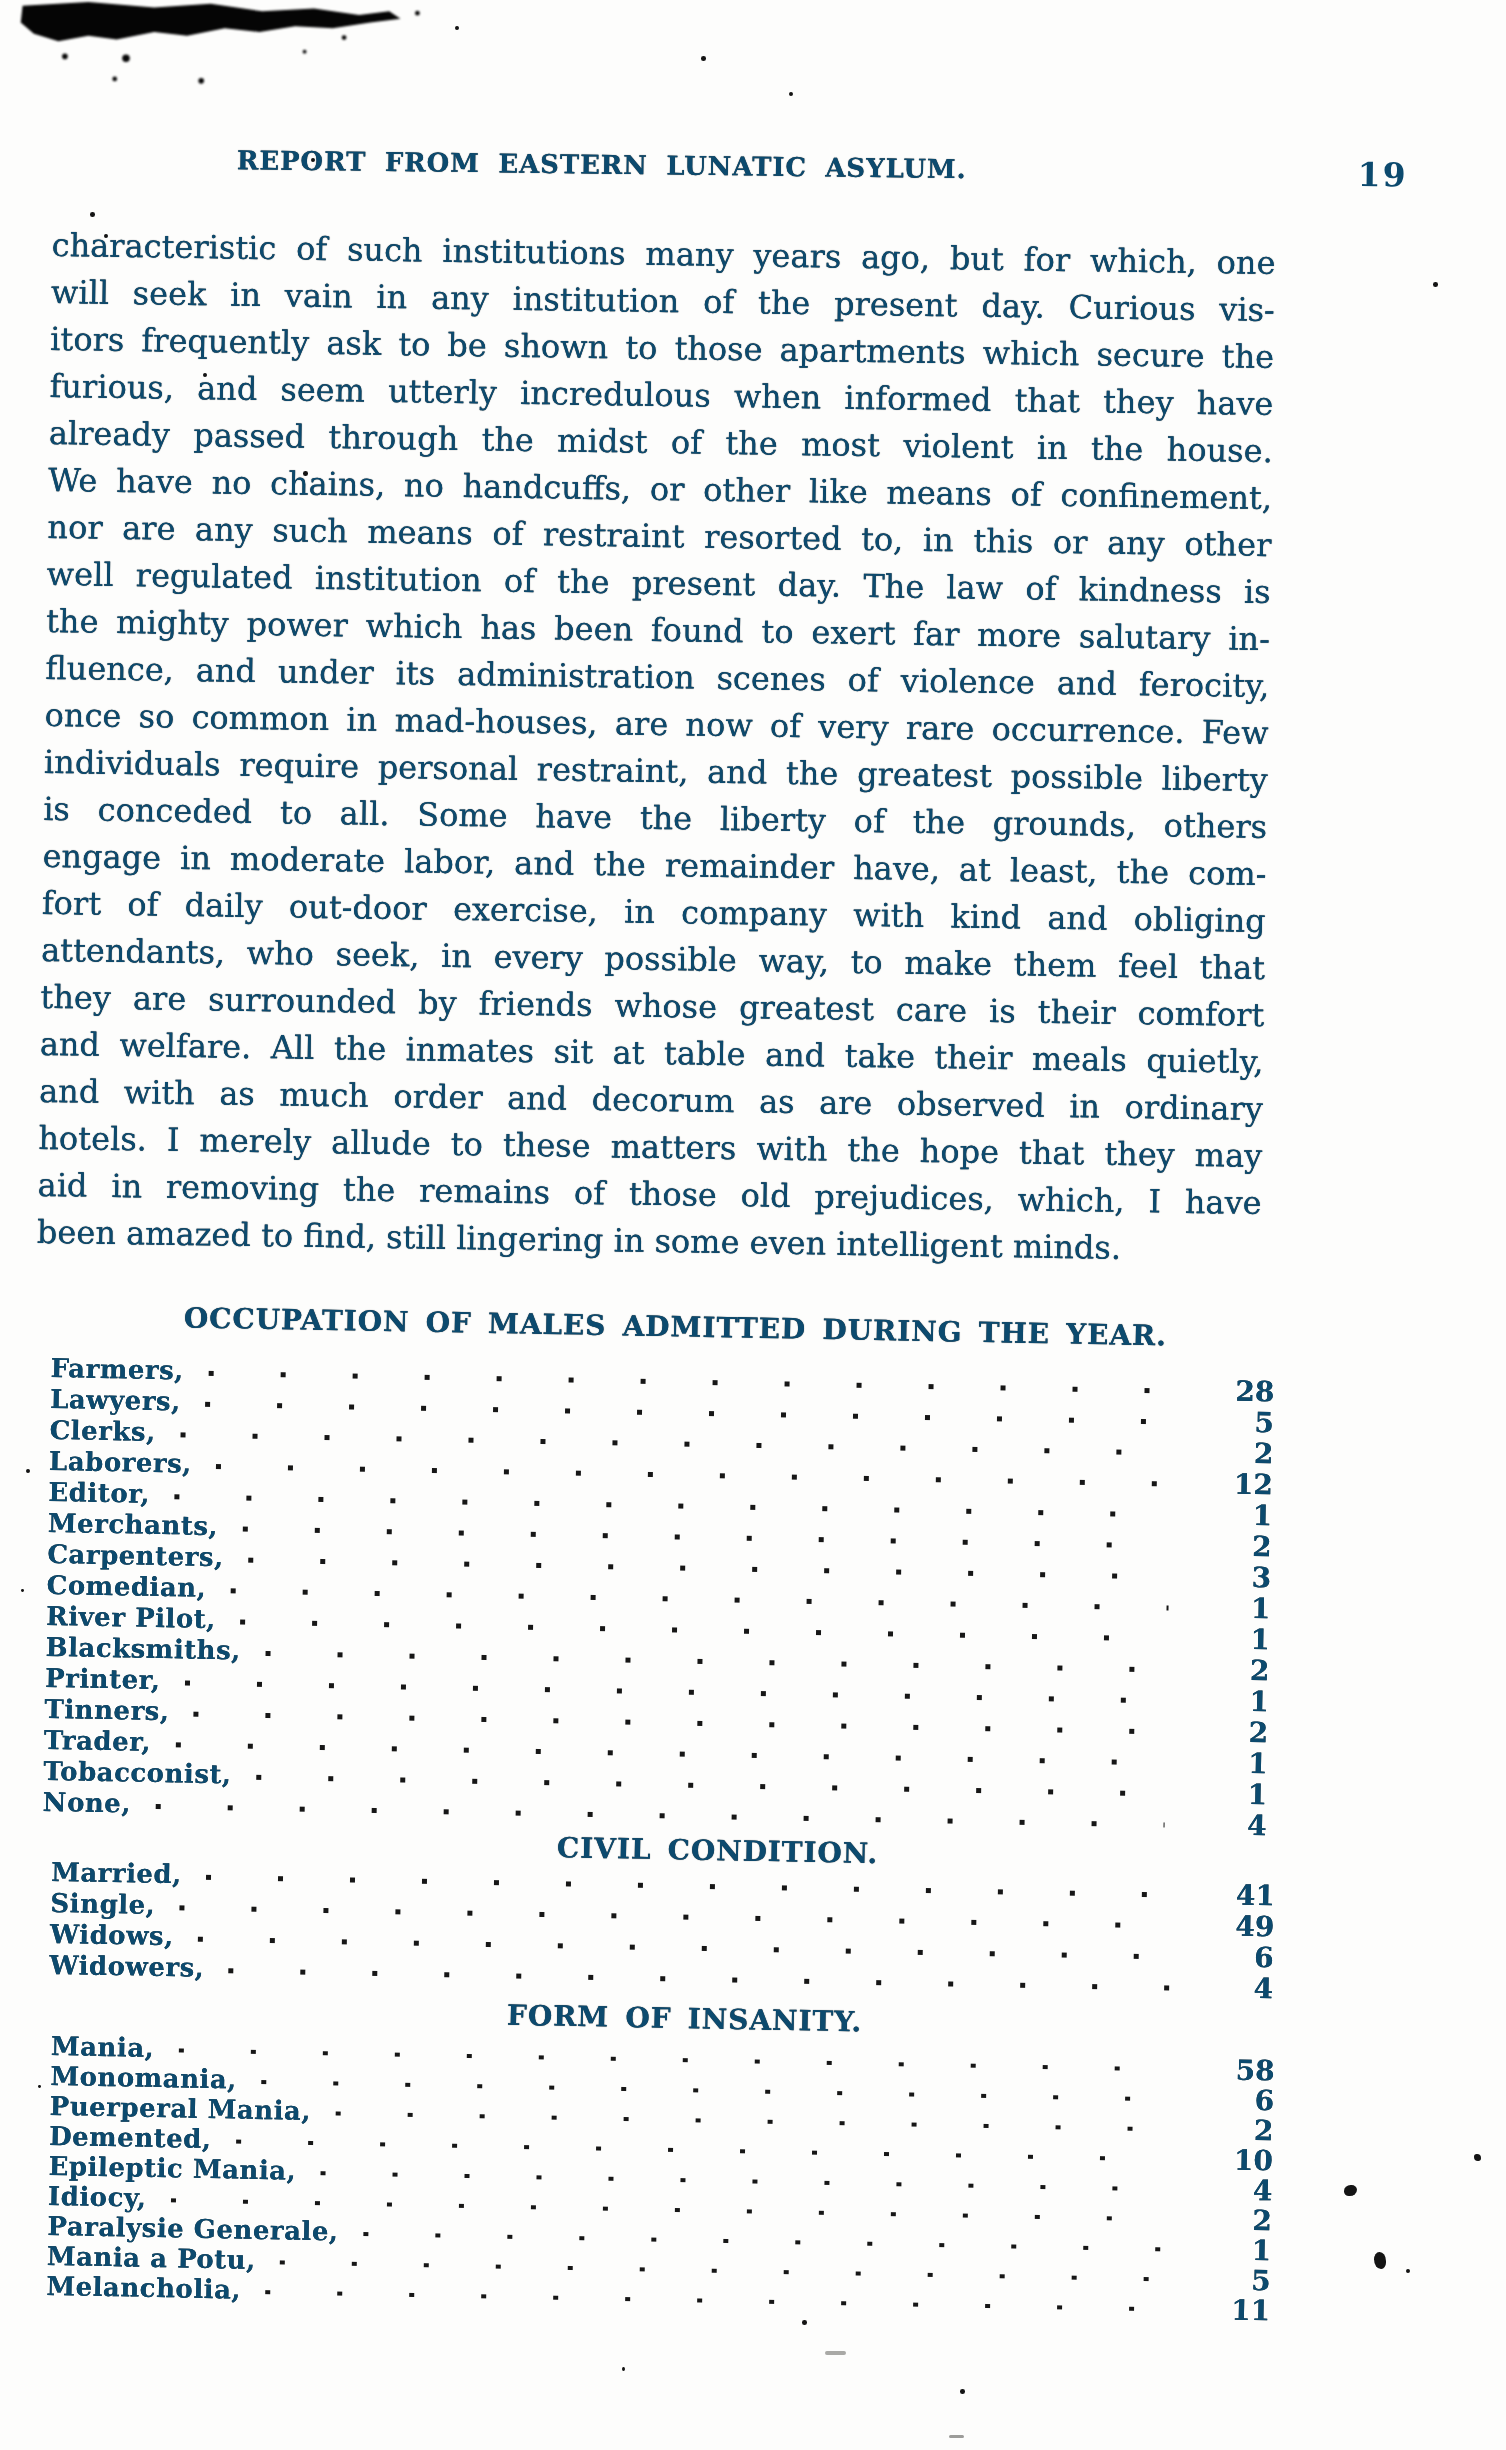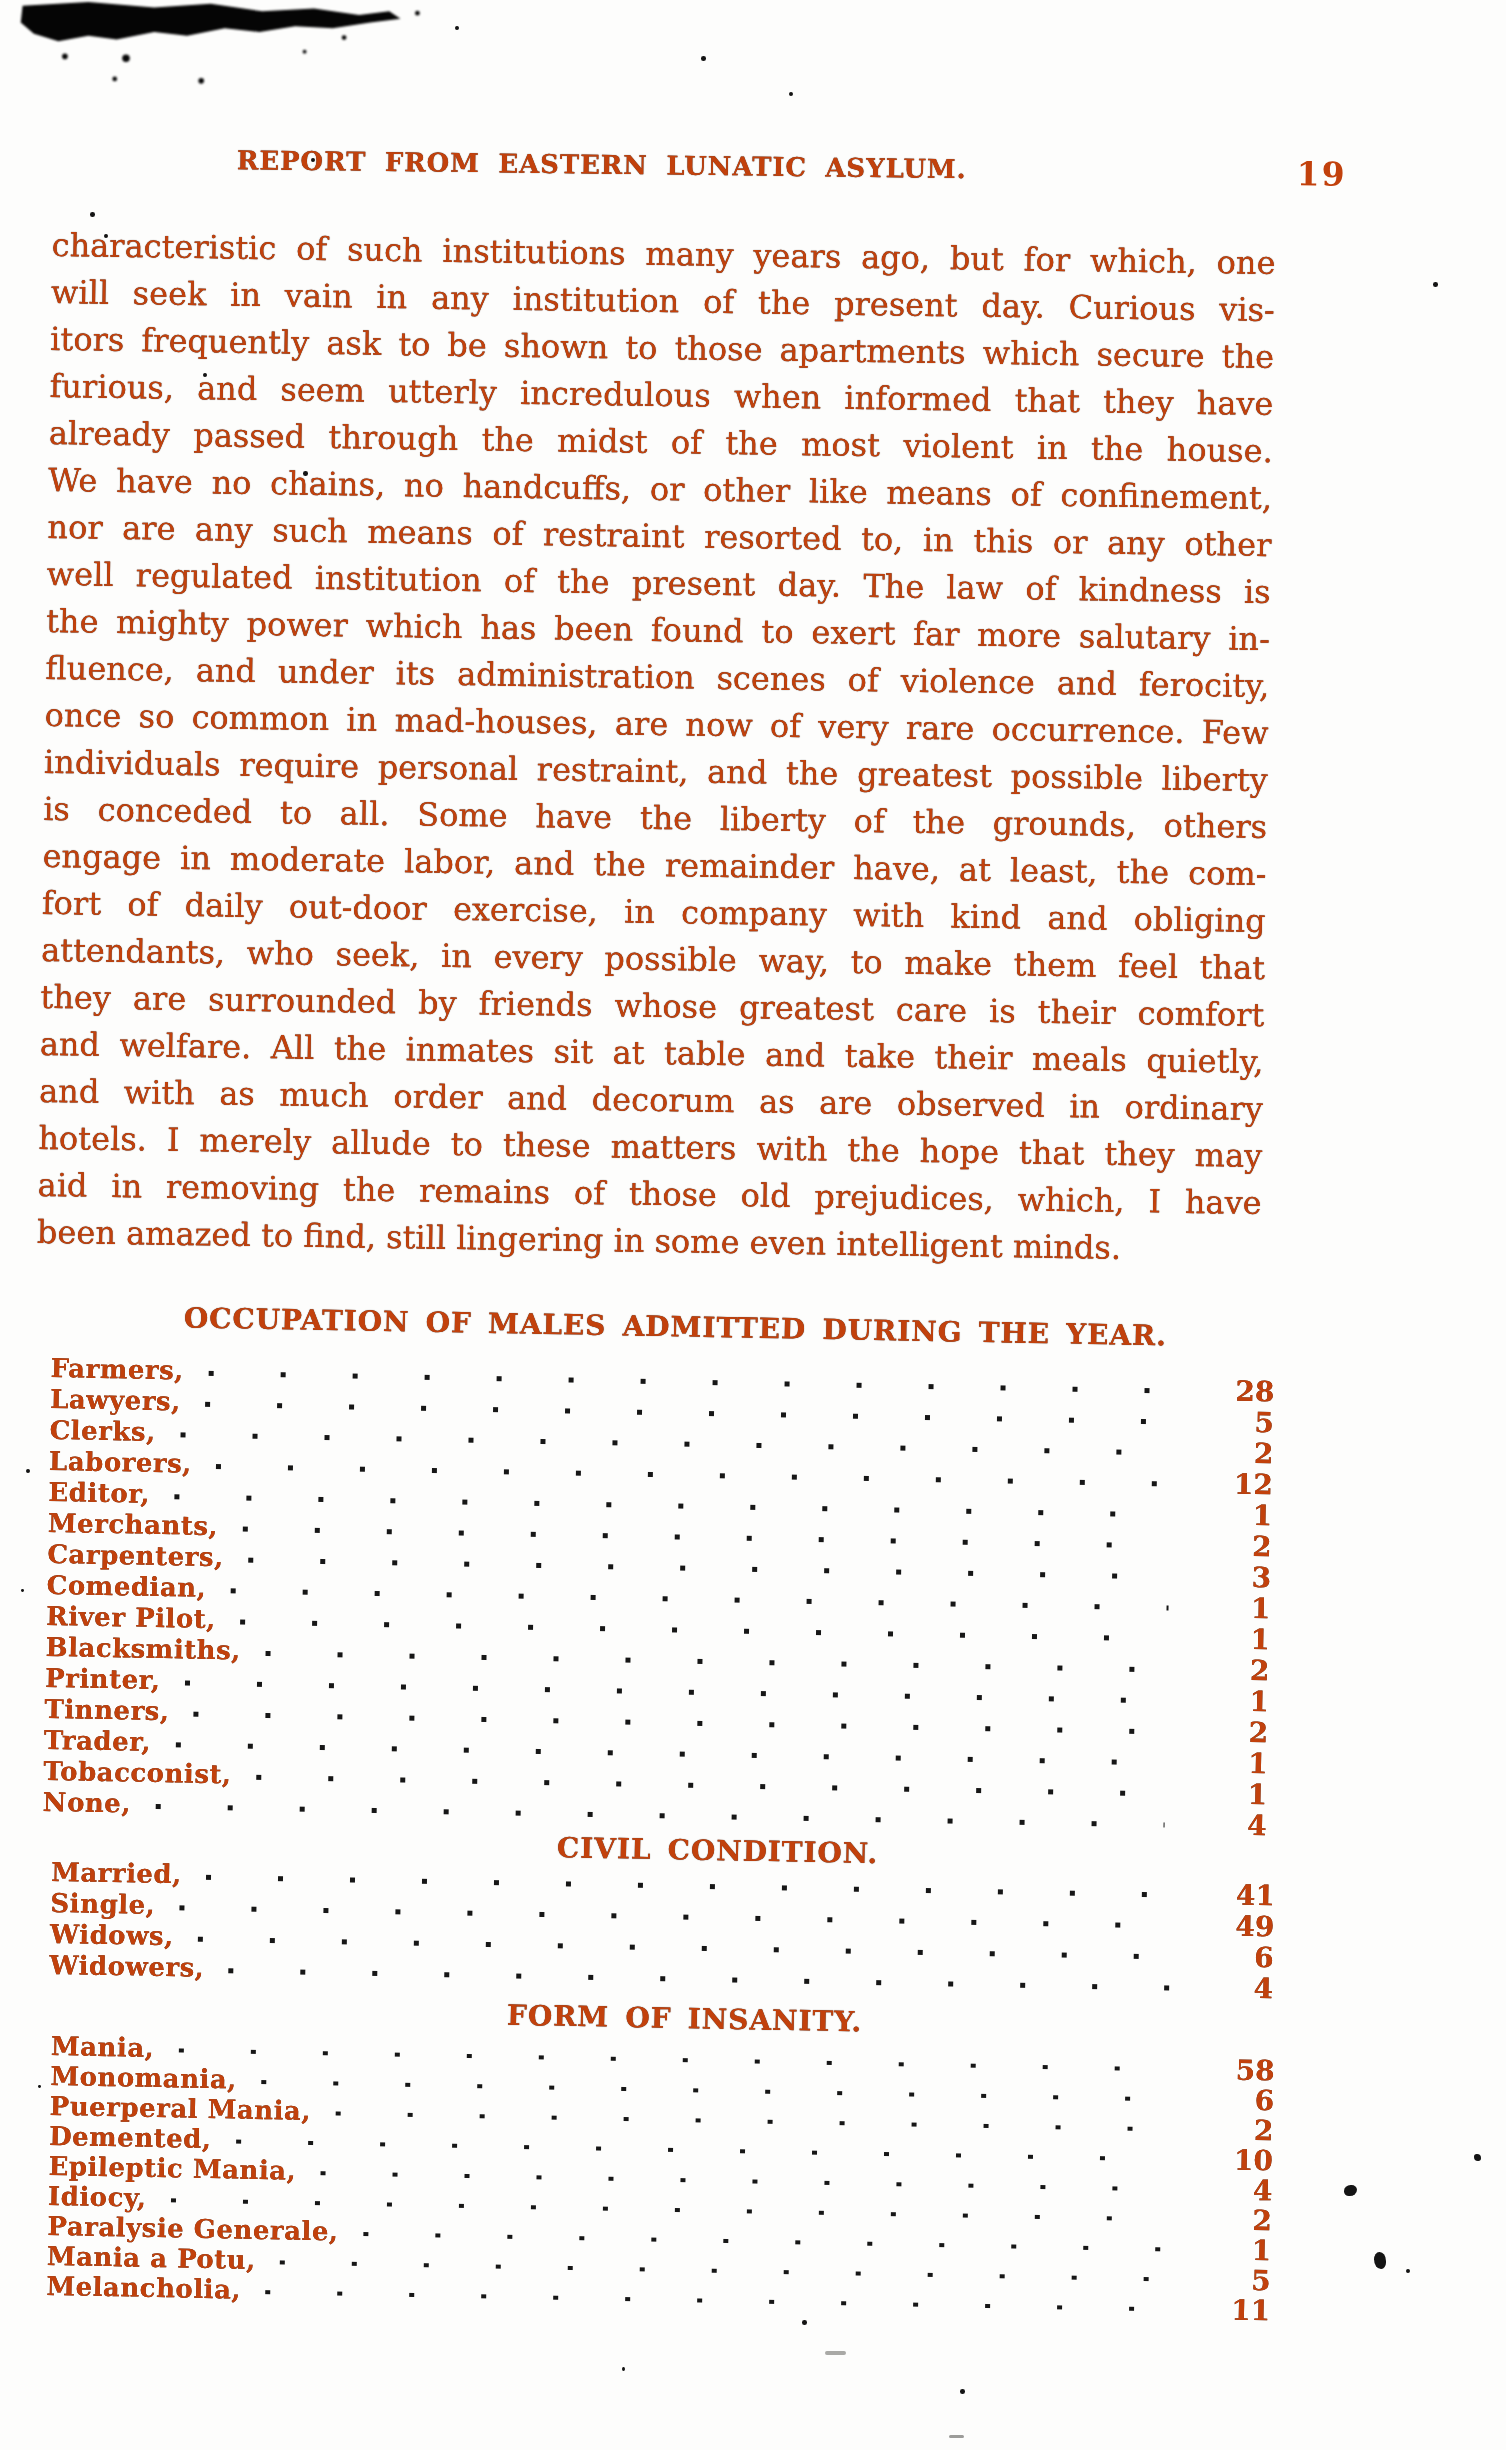"REPORT FROM EASTERN LUNATIC ASYLUM." .page { color: #c2410c -> #0c4a6e }
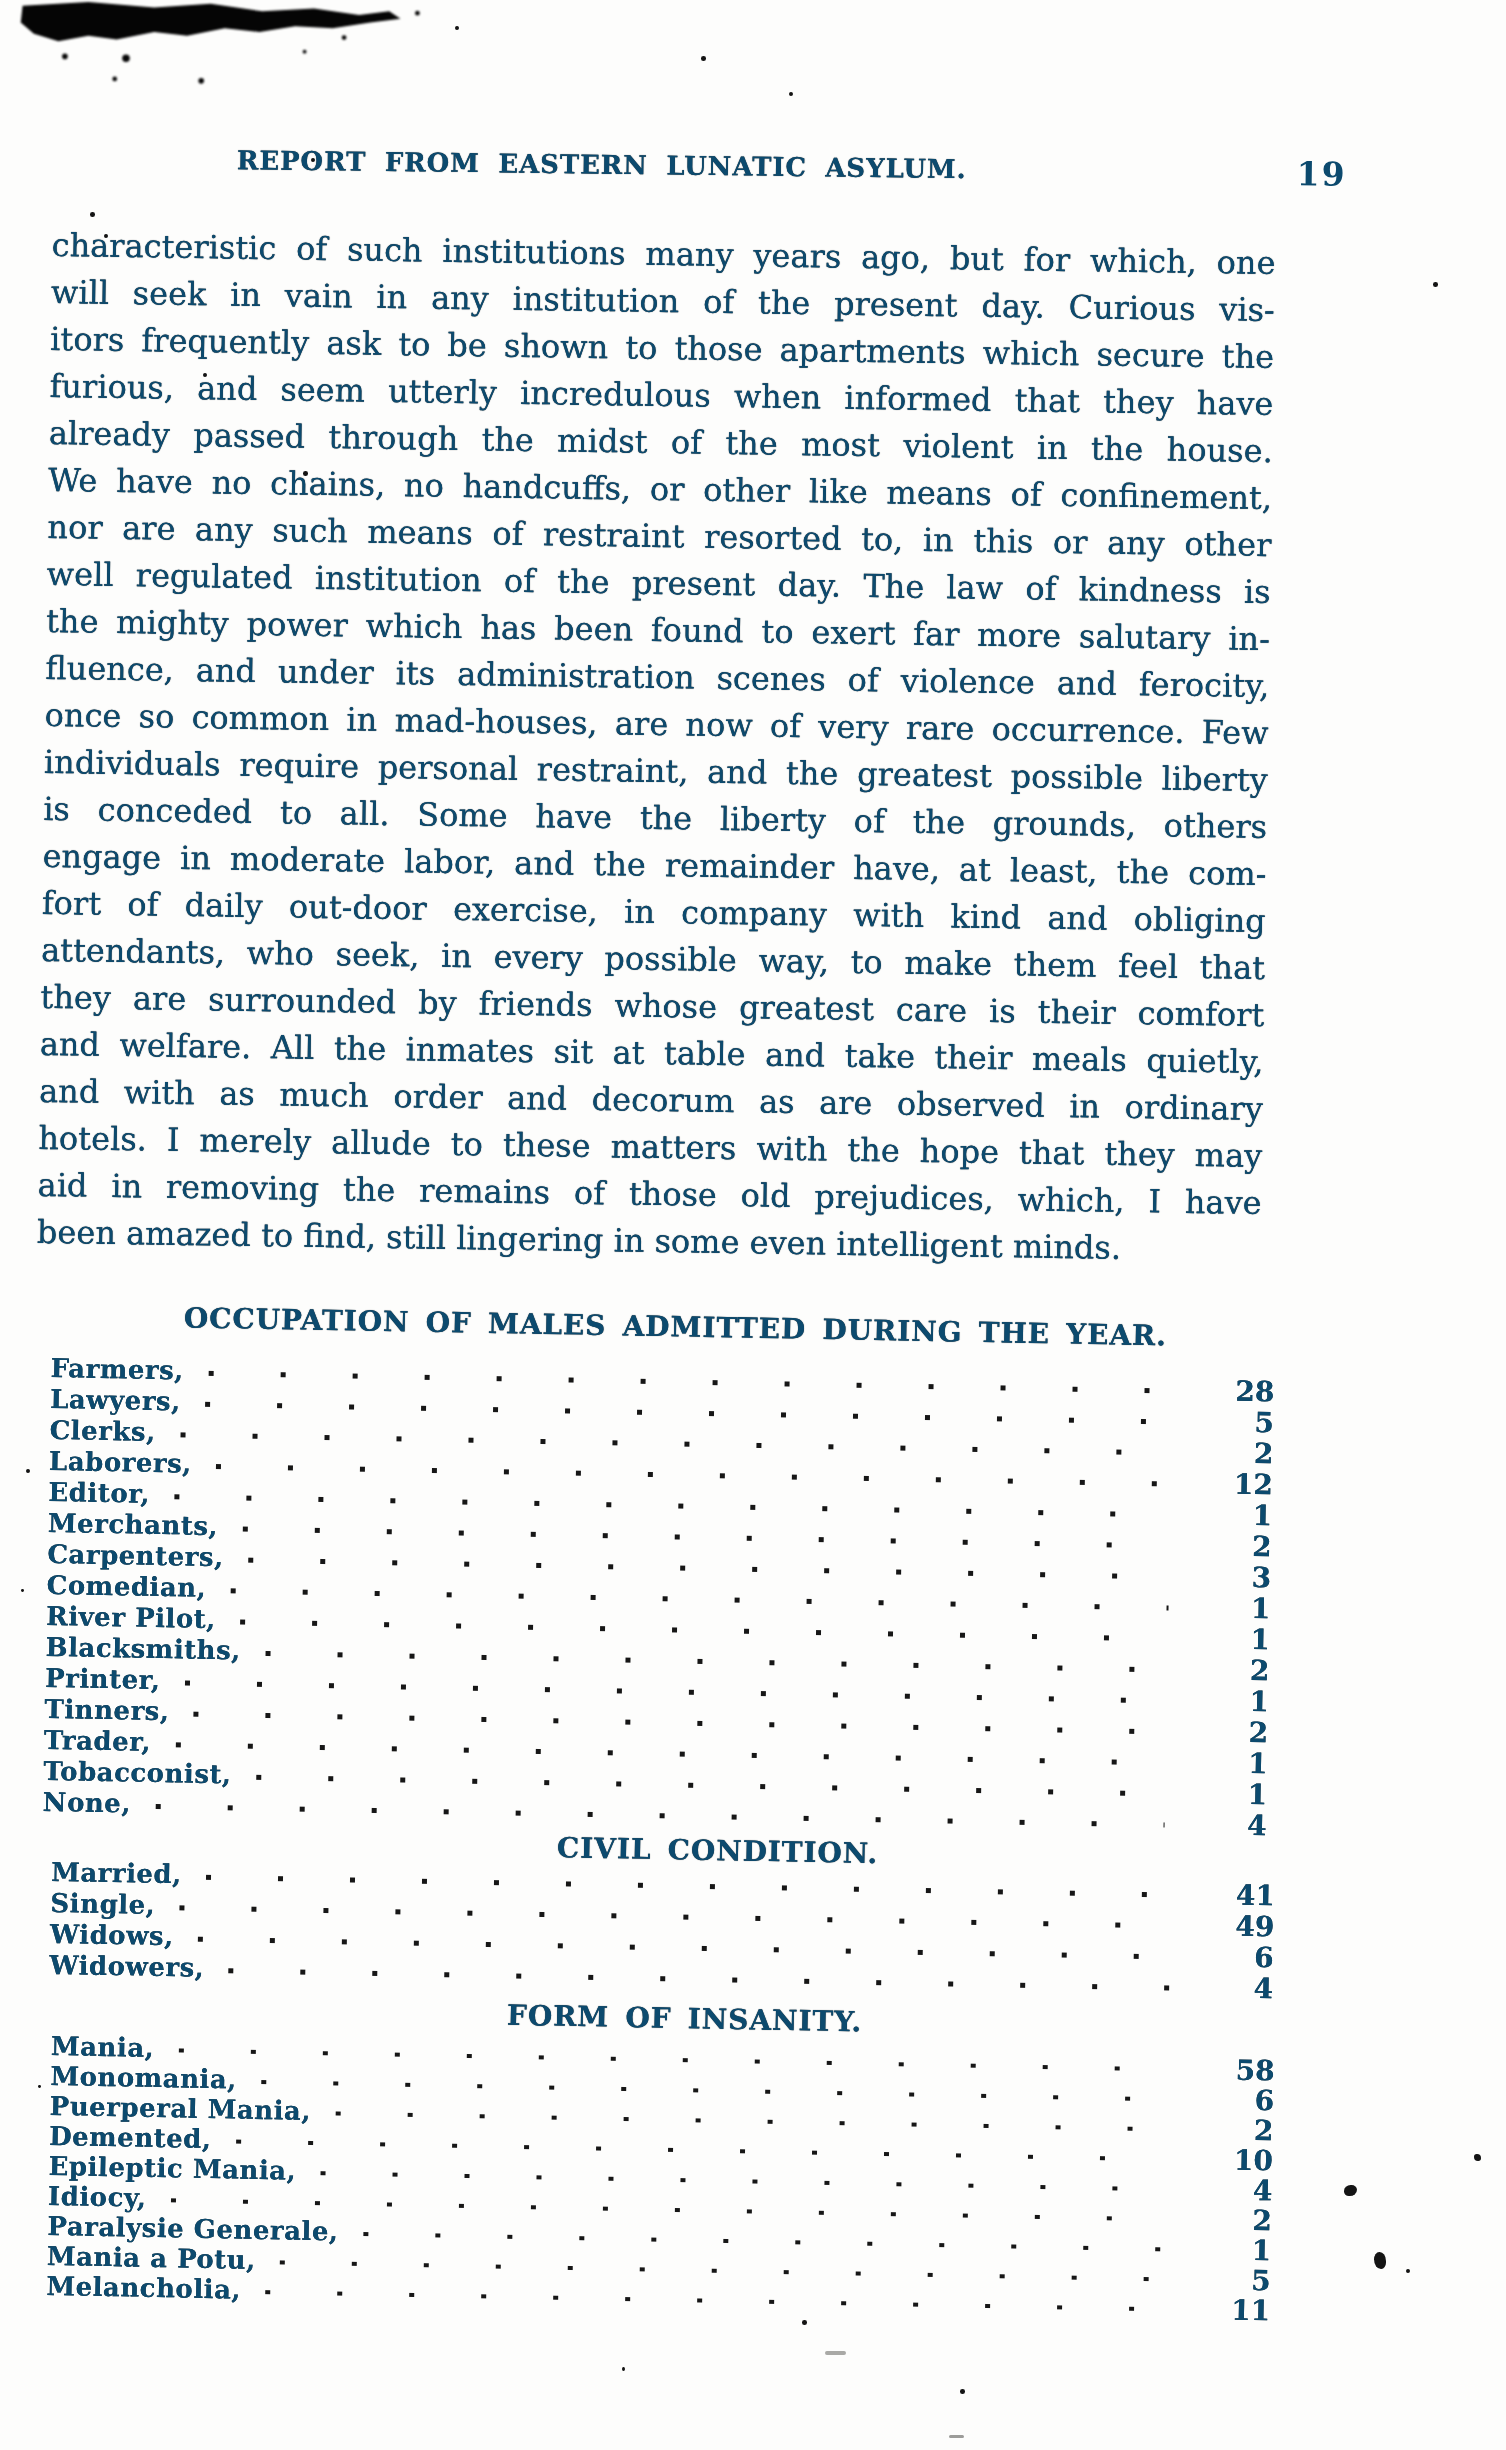"19" .page-num { left: 1245px -> 1306px }
